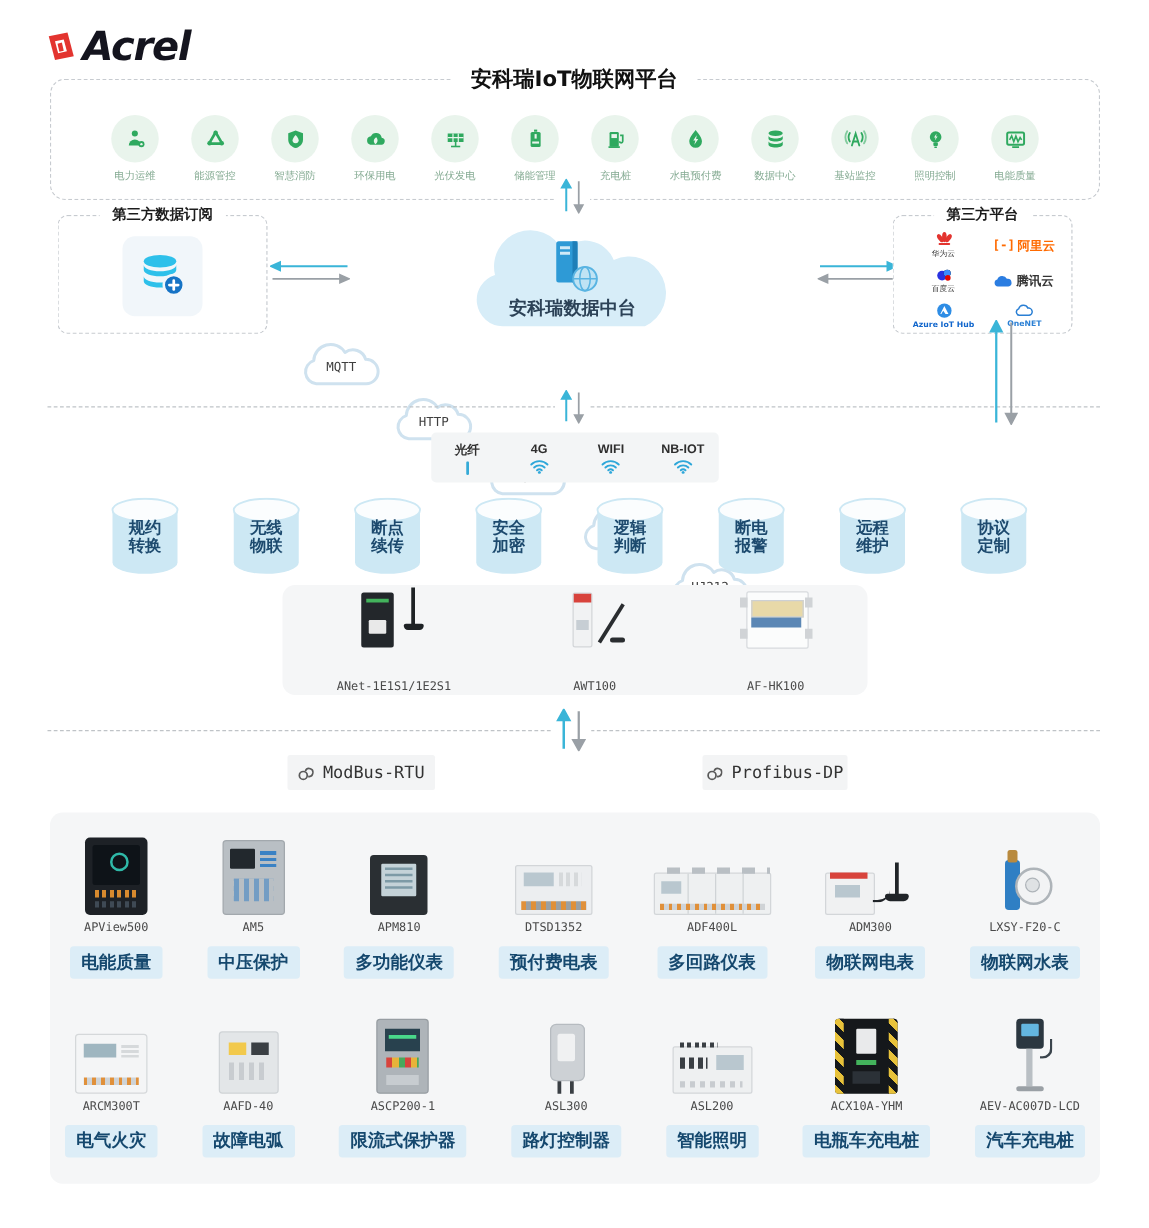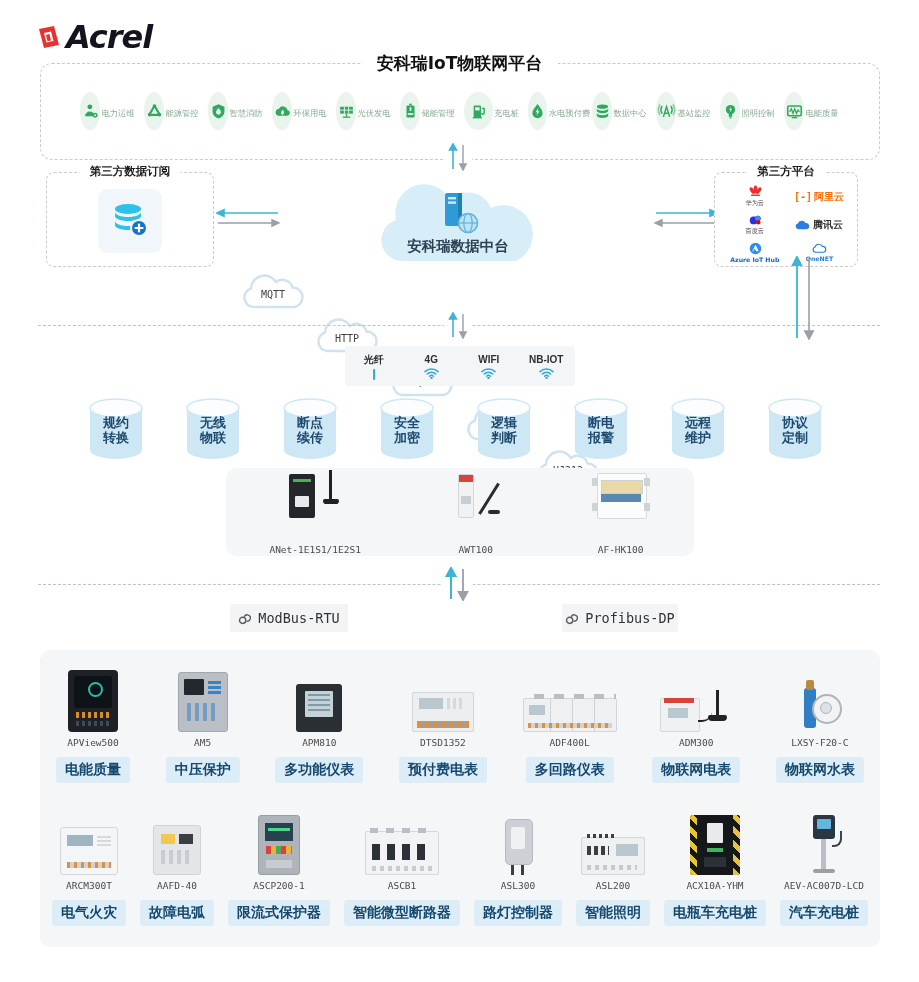"电力运维" .app { flex-direction: row -> column }
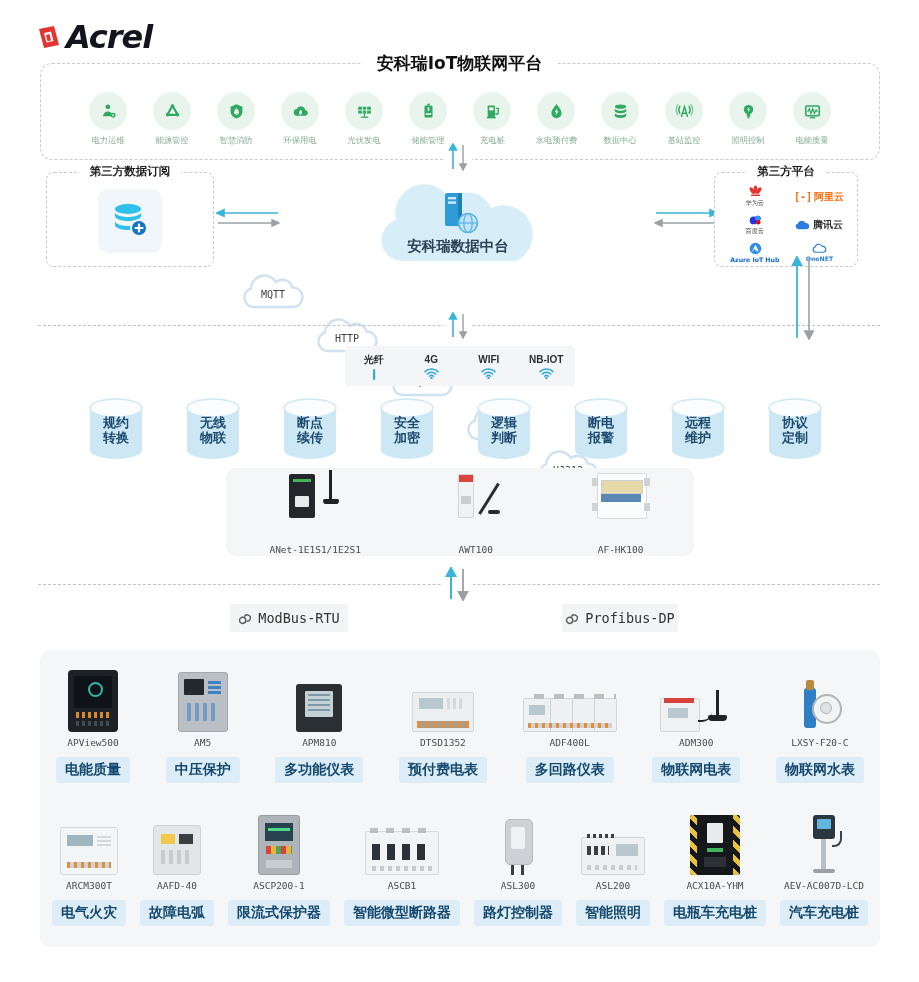"ASCB1" div.prod { html: <div> <div> <div> <div></div> <div></div> <div></div> </div> </div> <span>ASCB1</span> <span>智能微型断路器</span> </div> -> none }
